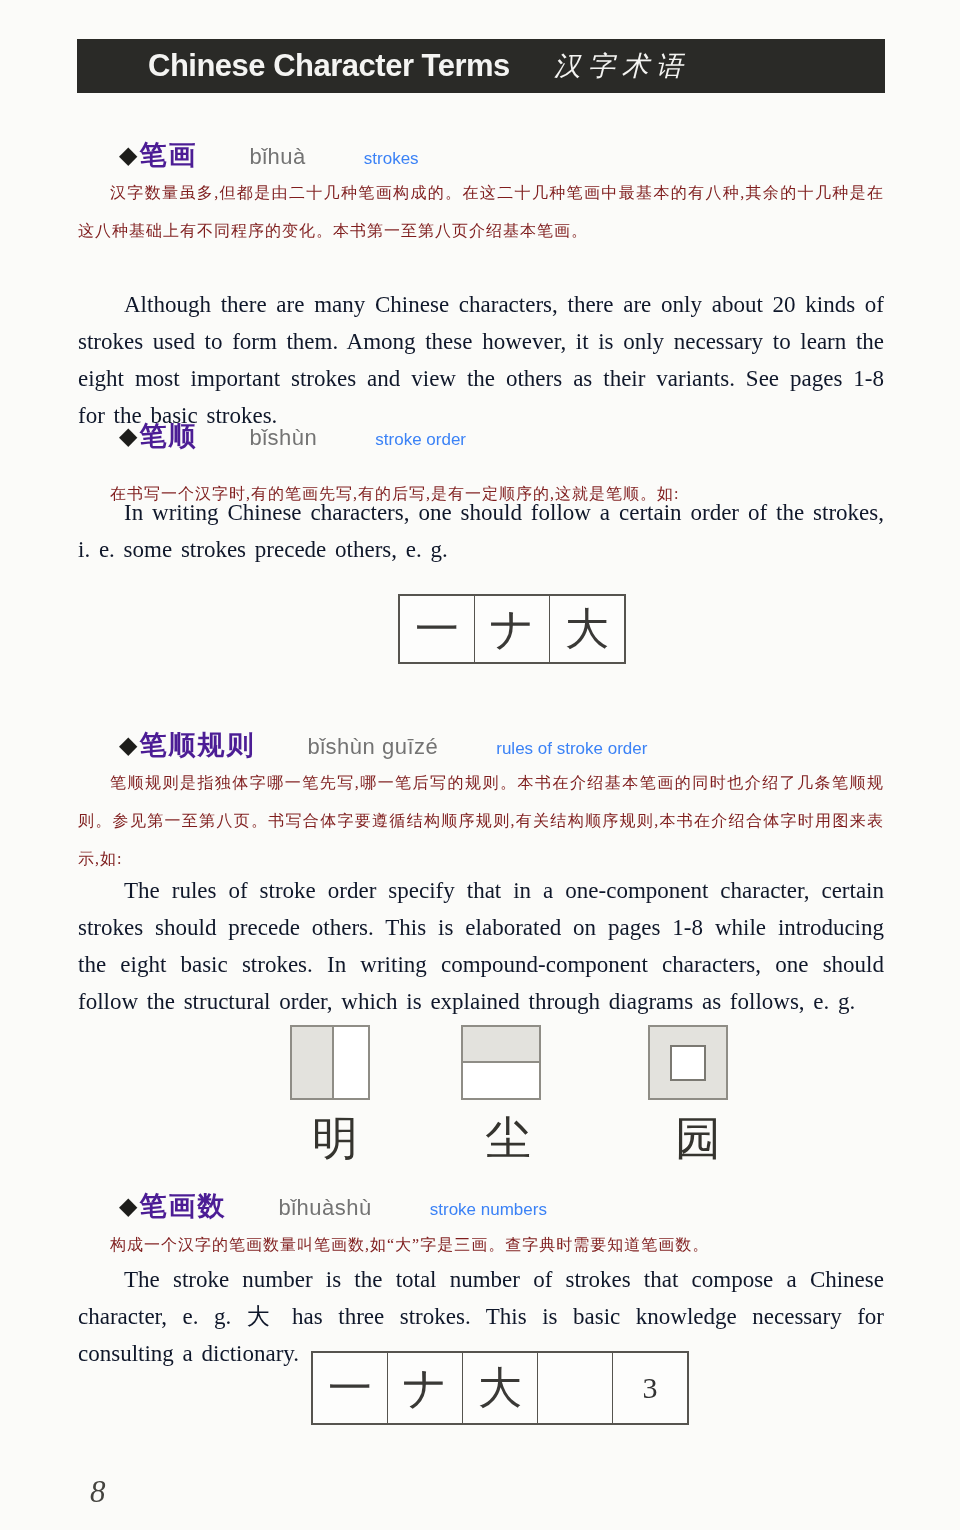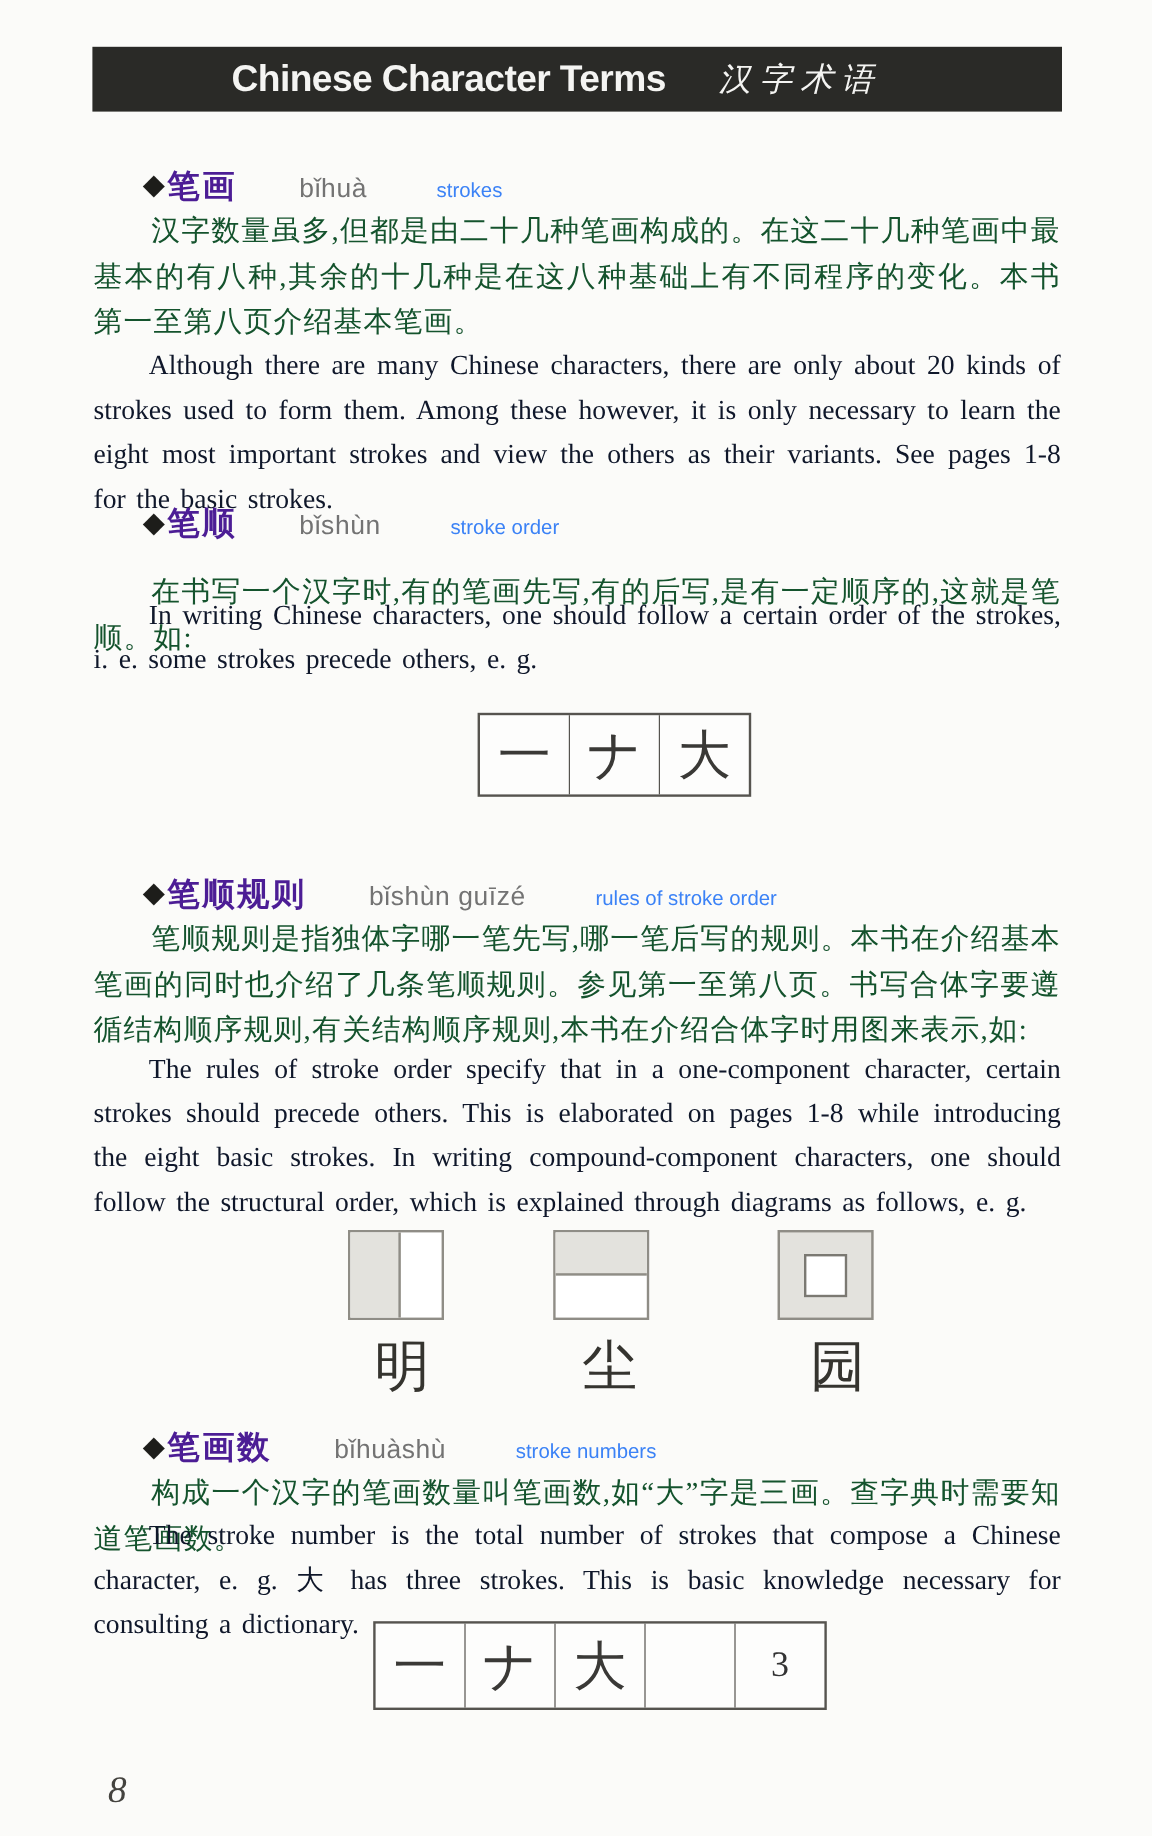"Chinese Character Terms" .header-bar { padding-left: 116px -> 71px }
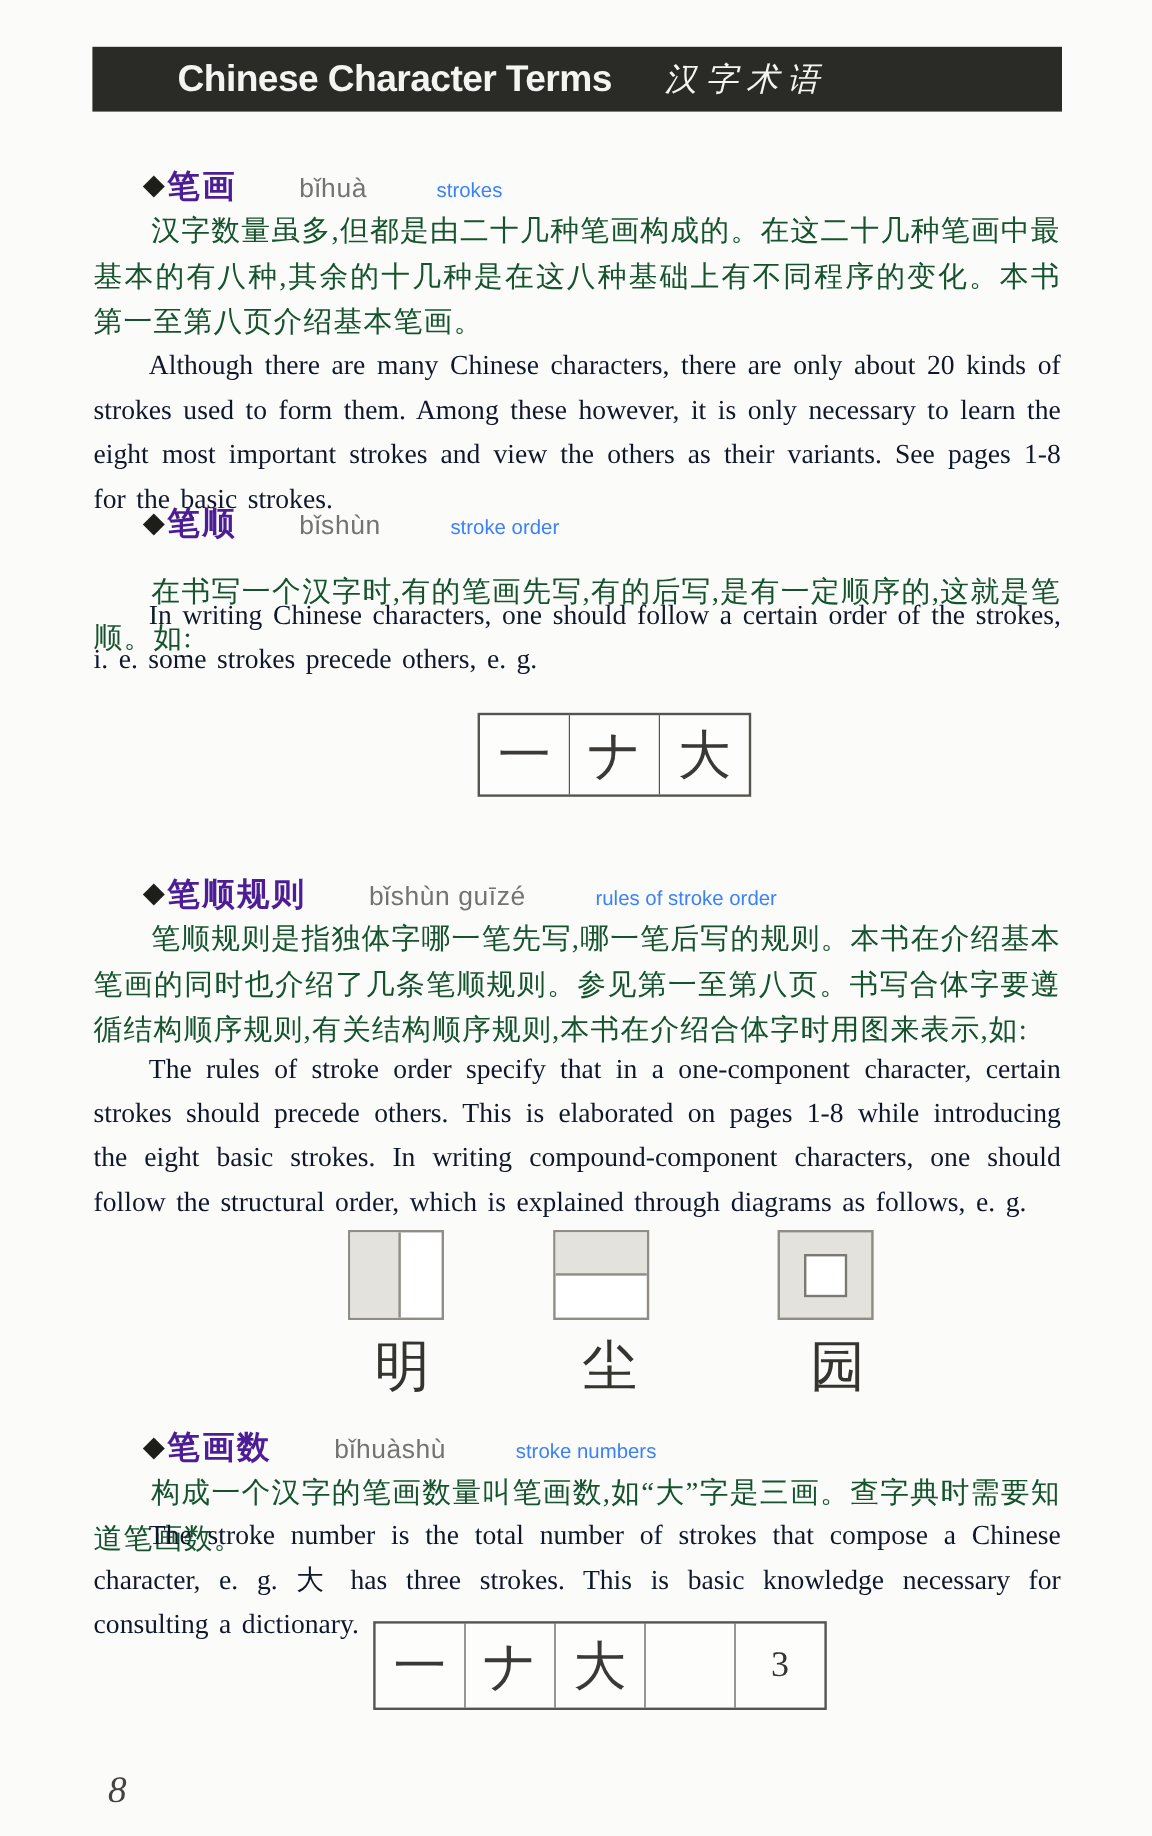"汉字数量虽多,但都是由二十几种笔画构成的。在这二十几种笔画中最基本的有八种,其余" .para.zh { color: #14532d -> #7f1d1d; font-size: 24px -> 16px }
